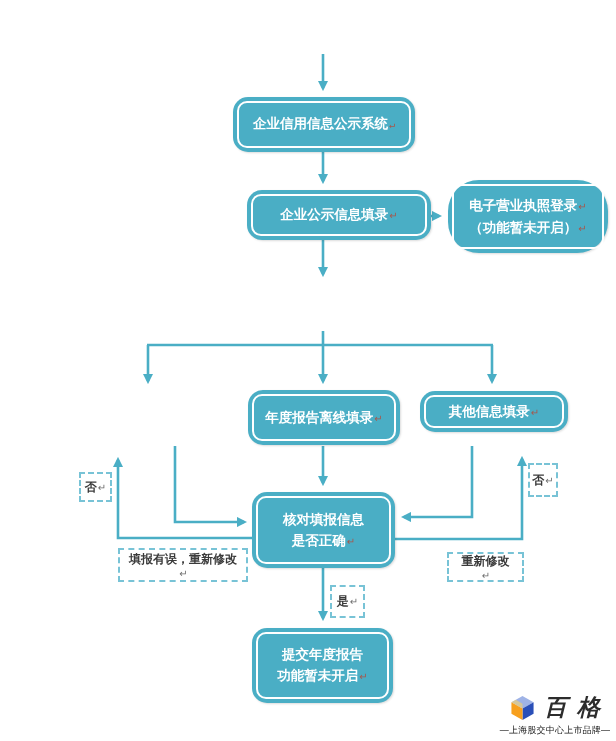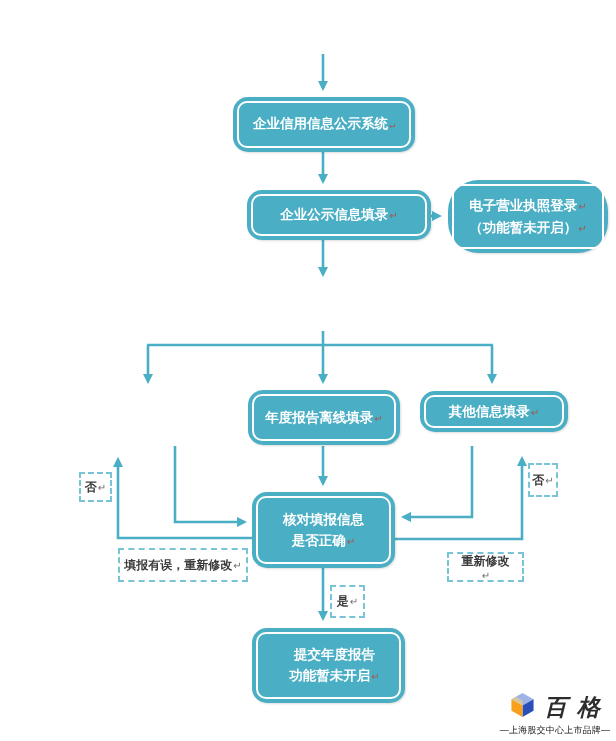"填报有误，重新修改" div.dlabel { flex-direction: none -> column }
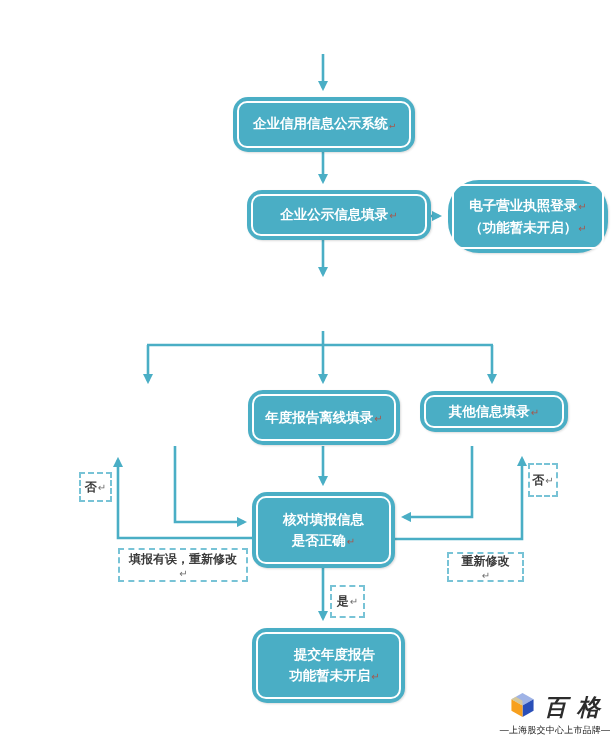"提交年度报告" div.node { padding-left: 12px -> none }
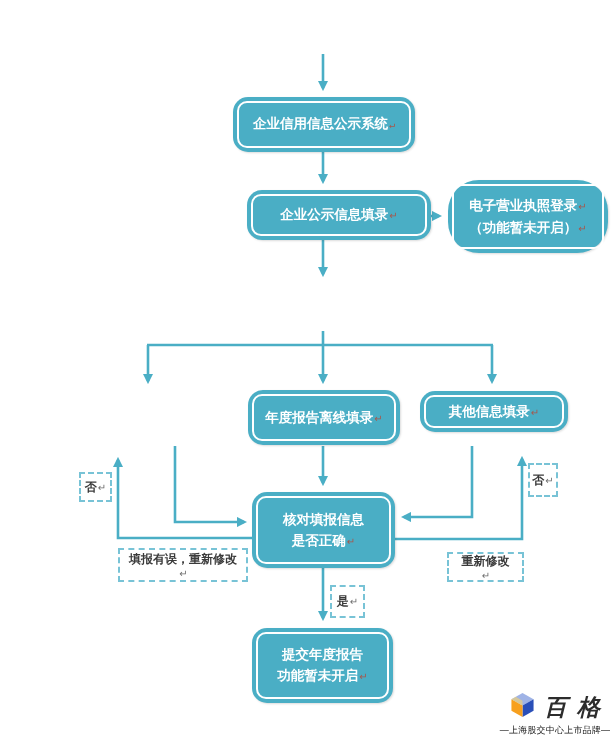"百格" .logo-row { align-items: flex-start -> center }
